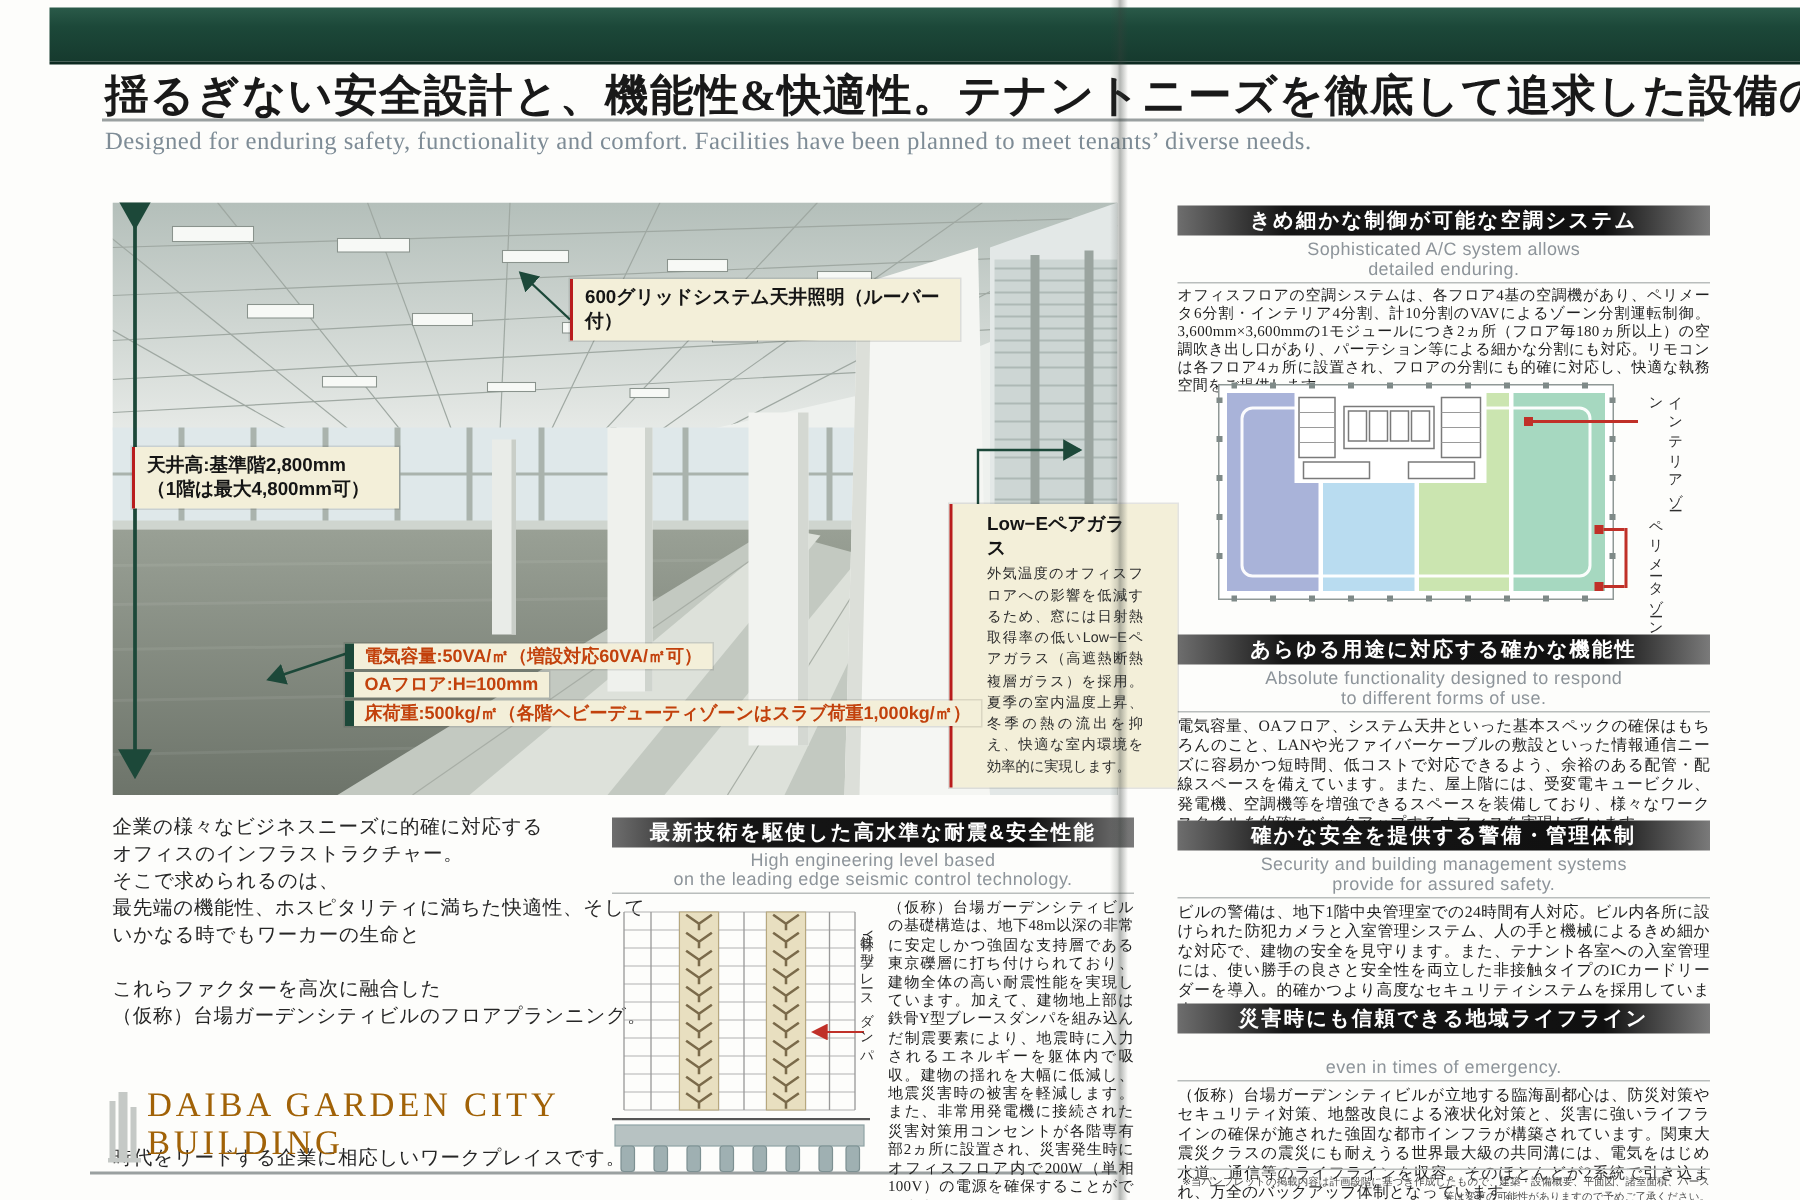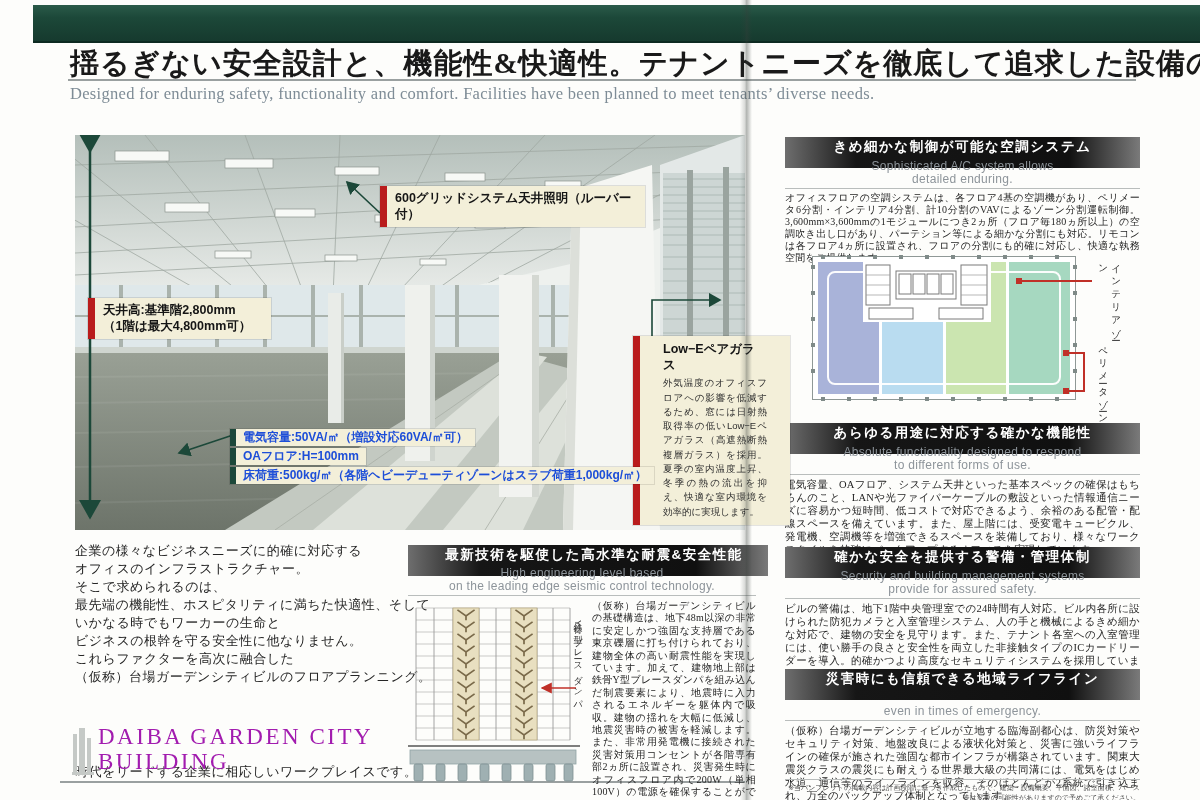"きめ細かな制御が可能な空調システム" .secbar { height: 31px -> 20px }
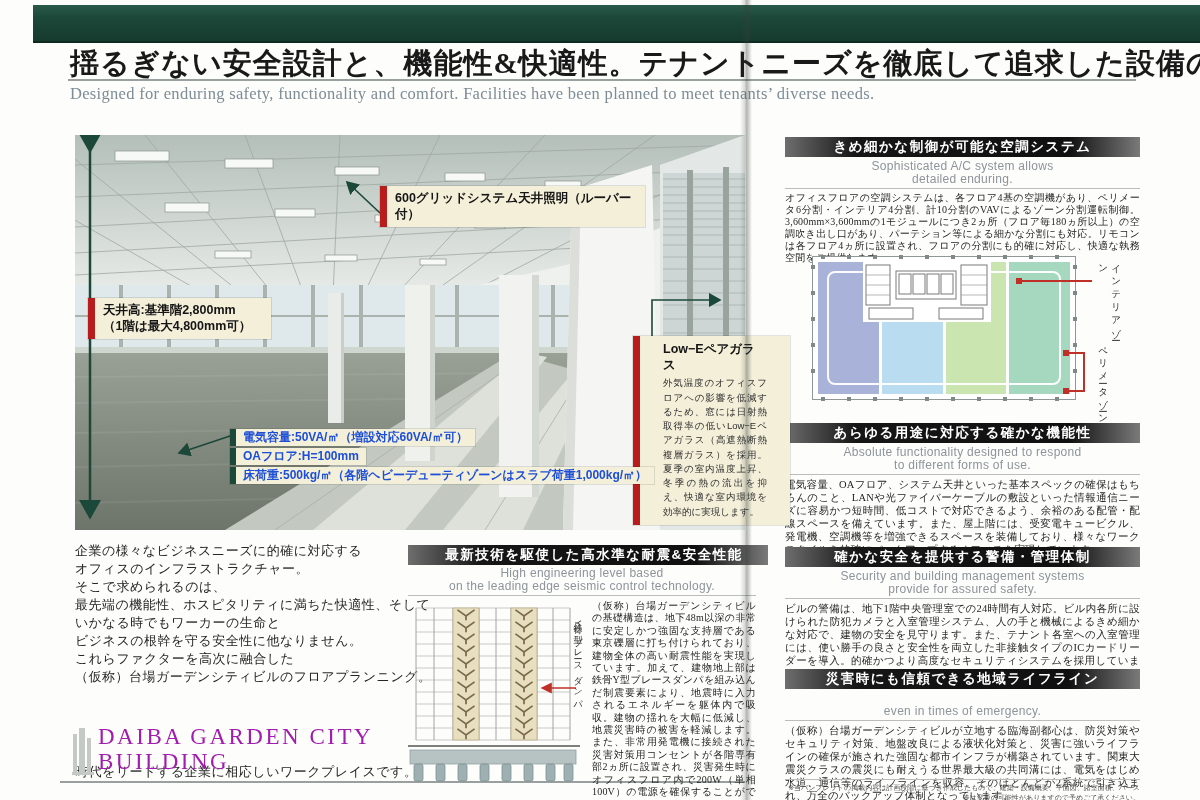"600グリッドシステム天井照明（ルーバー付）" .callout { border-left: 7px solid #b91c1c -> 2px solid #b91c1c }
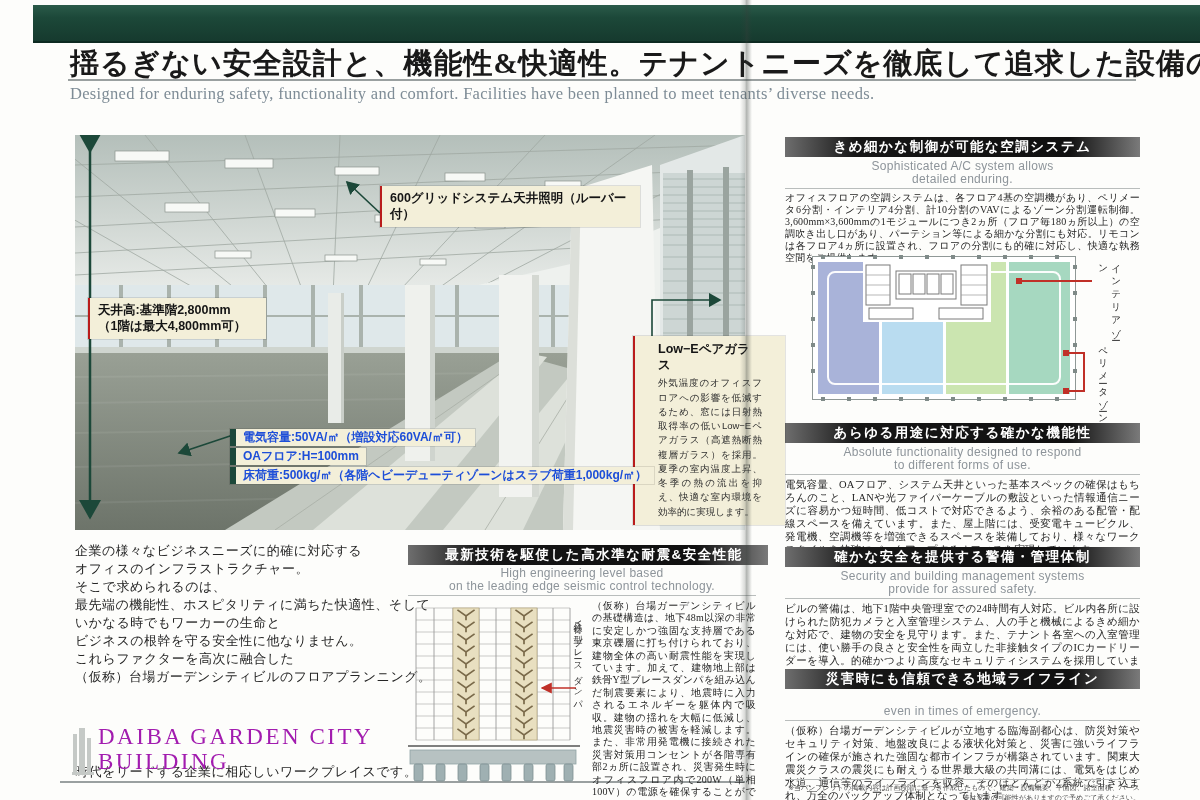"電気容量:50VA/㎡（増設対応60VA/㎡可）" .spec { color: #1d4ed8 -> #c2410c }
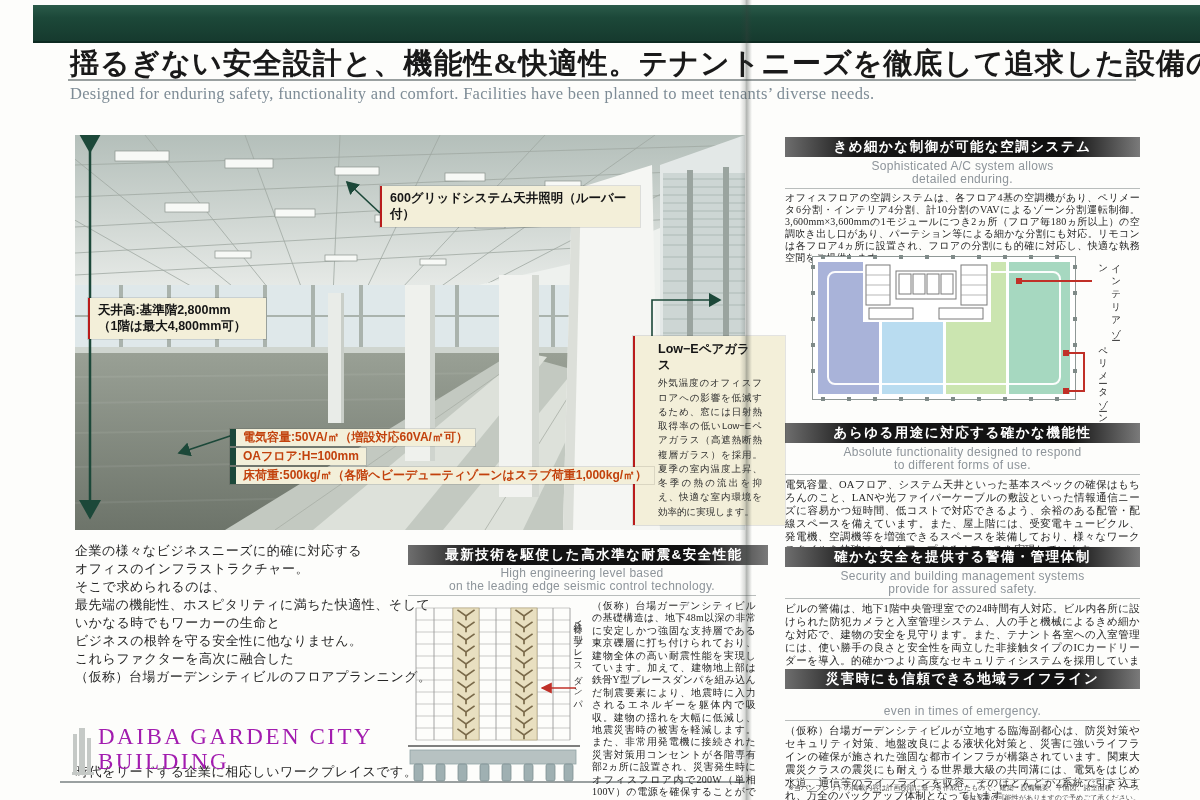"最新技術を駆使した高水準な耐震&安全性能" div.abs { padding-left: 12px -> none }
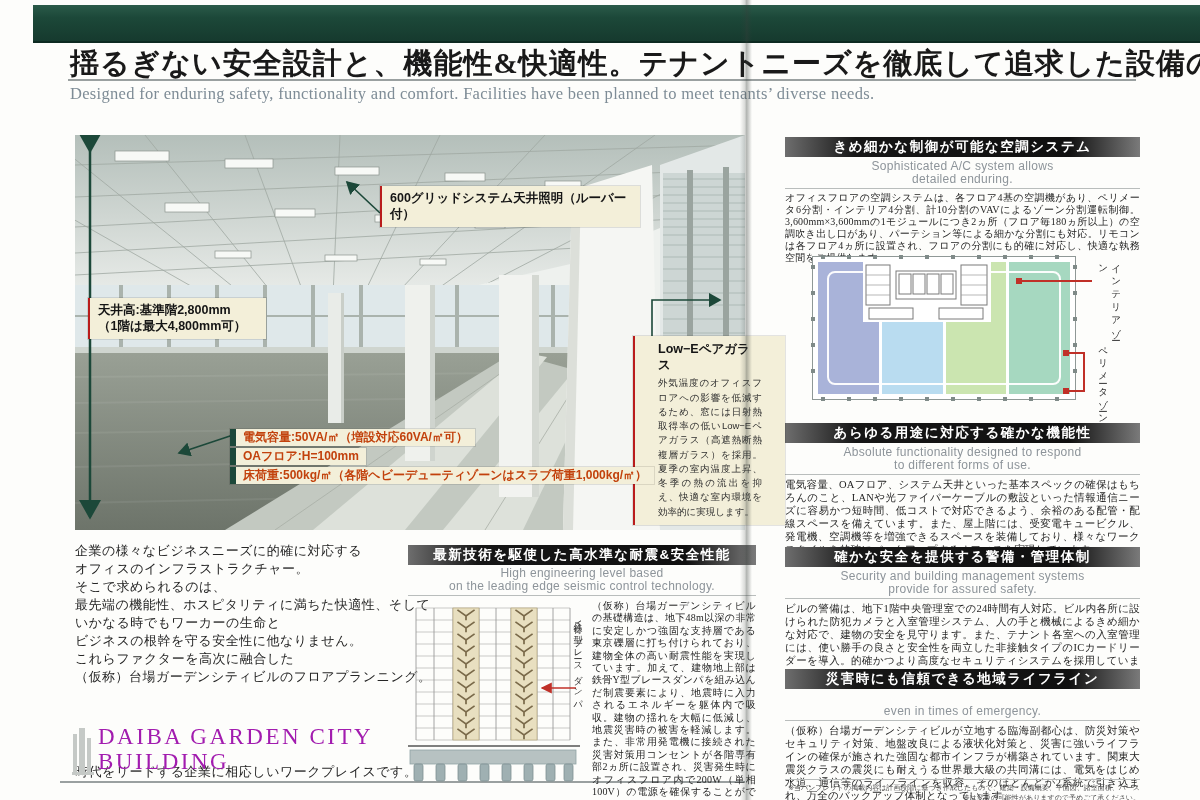"ビジネスの根幹を守る安全性に他なりません。" div.intro-line { html: <div>ビジネスの根幹を守る安全性に他なりません。</div> -> none }
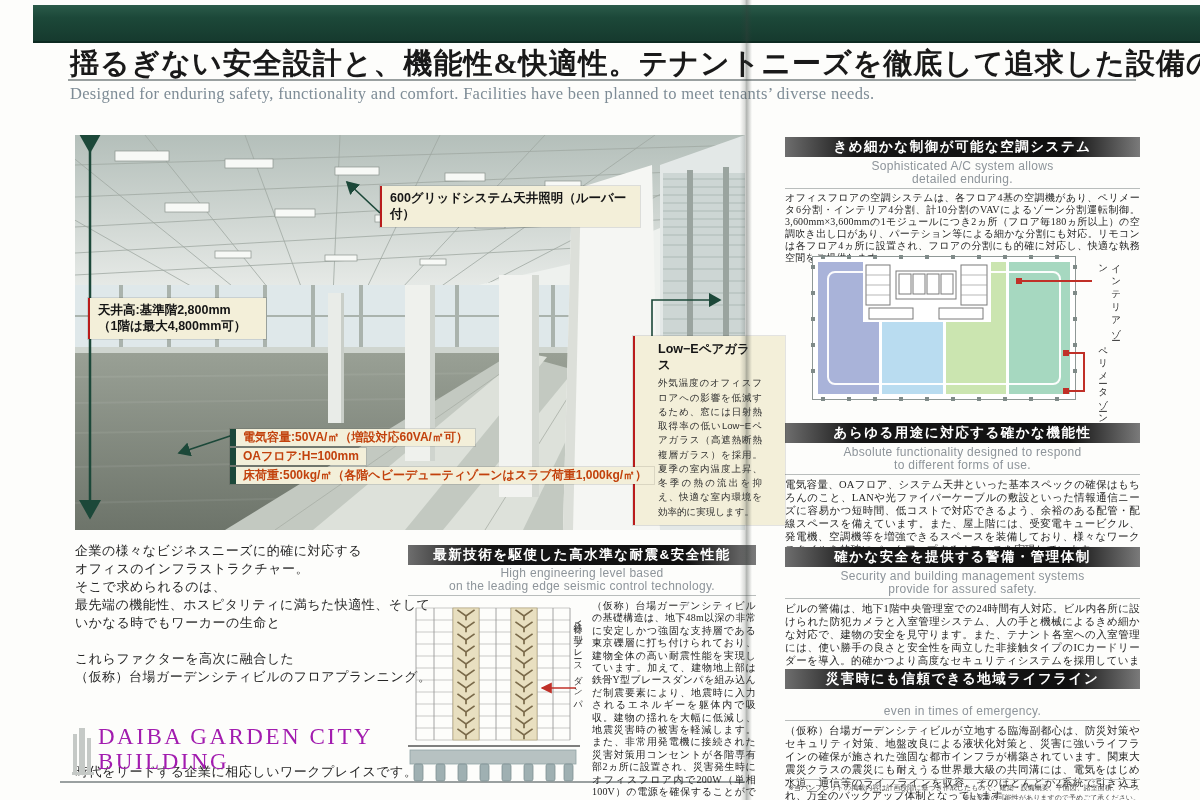"DAIBA GARDEN CITY" #logo-text { color: #a21caf -> #a16207 }
